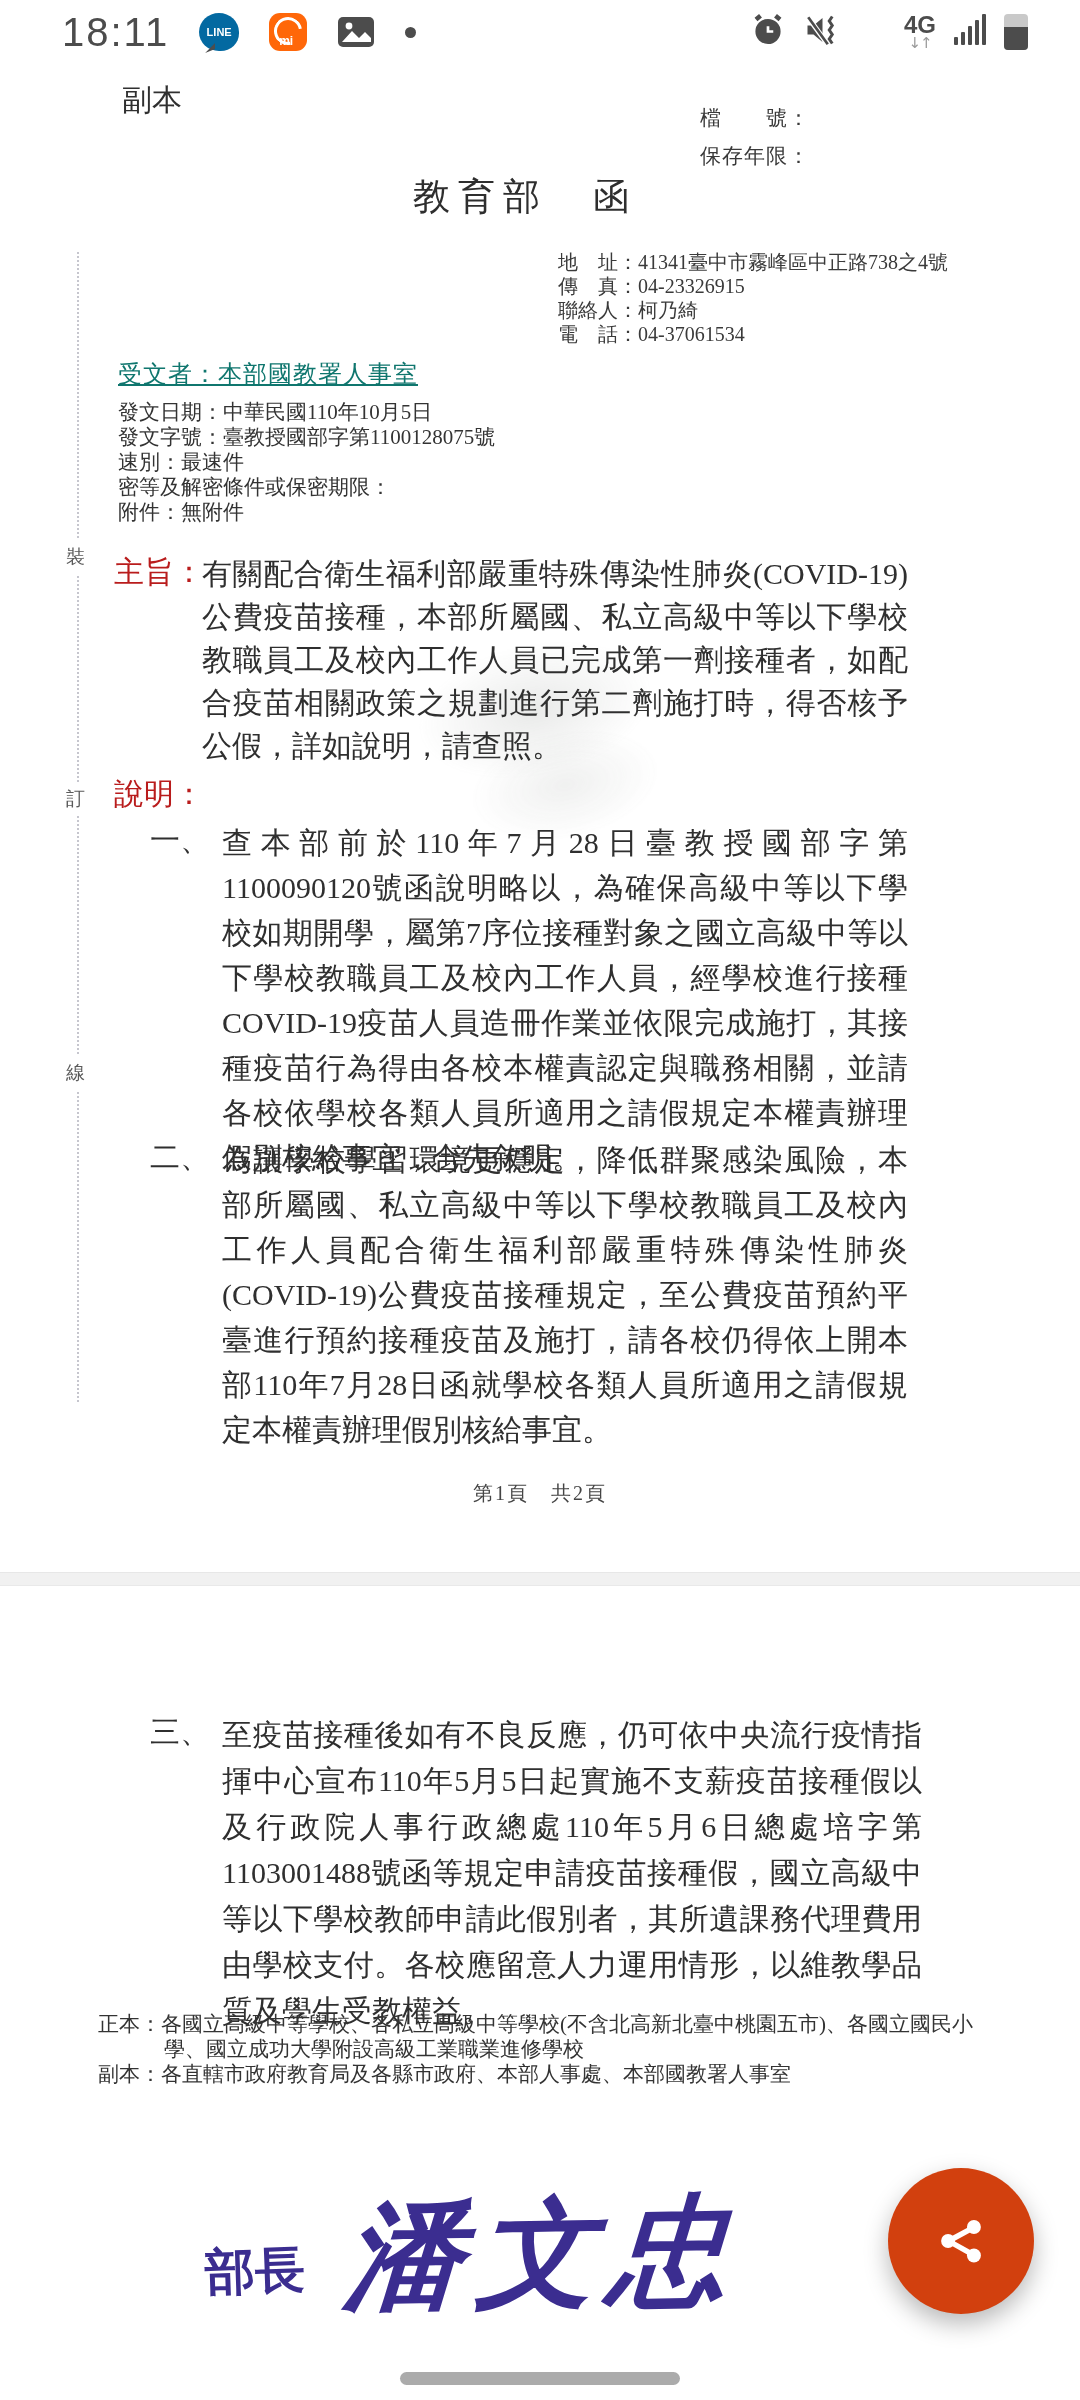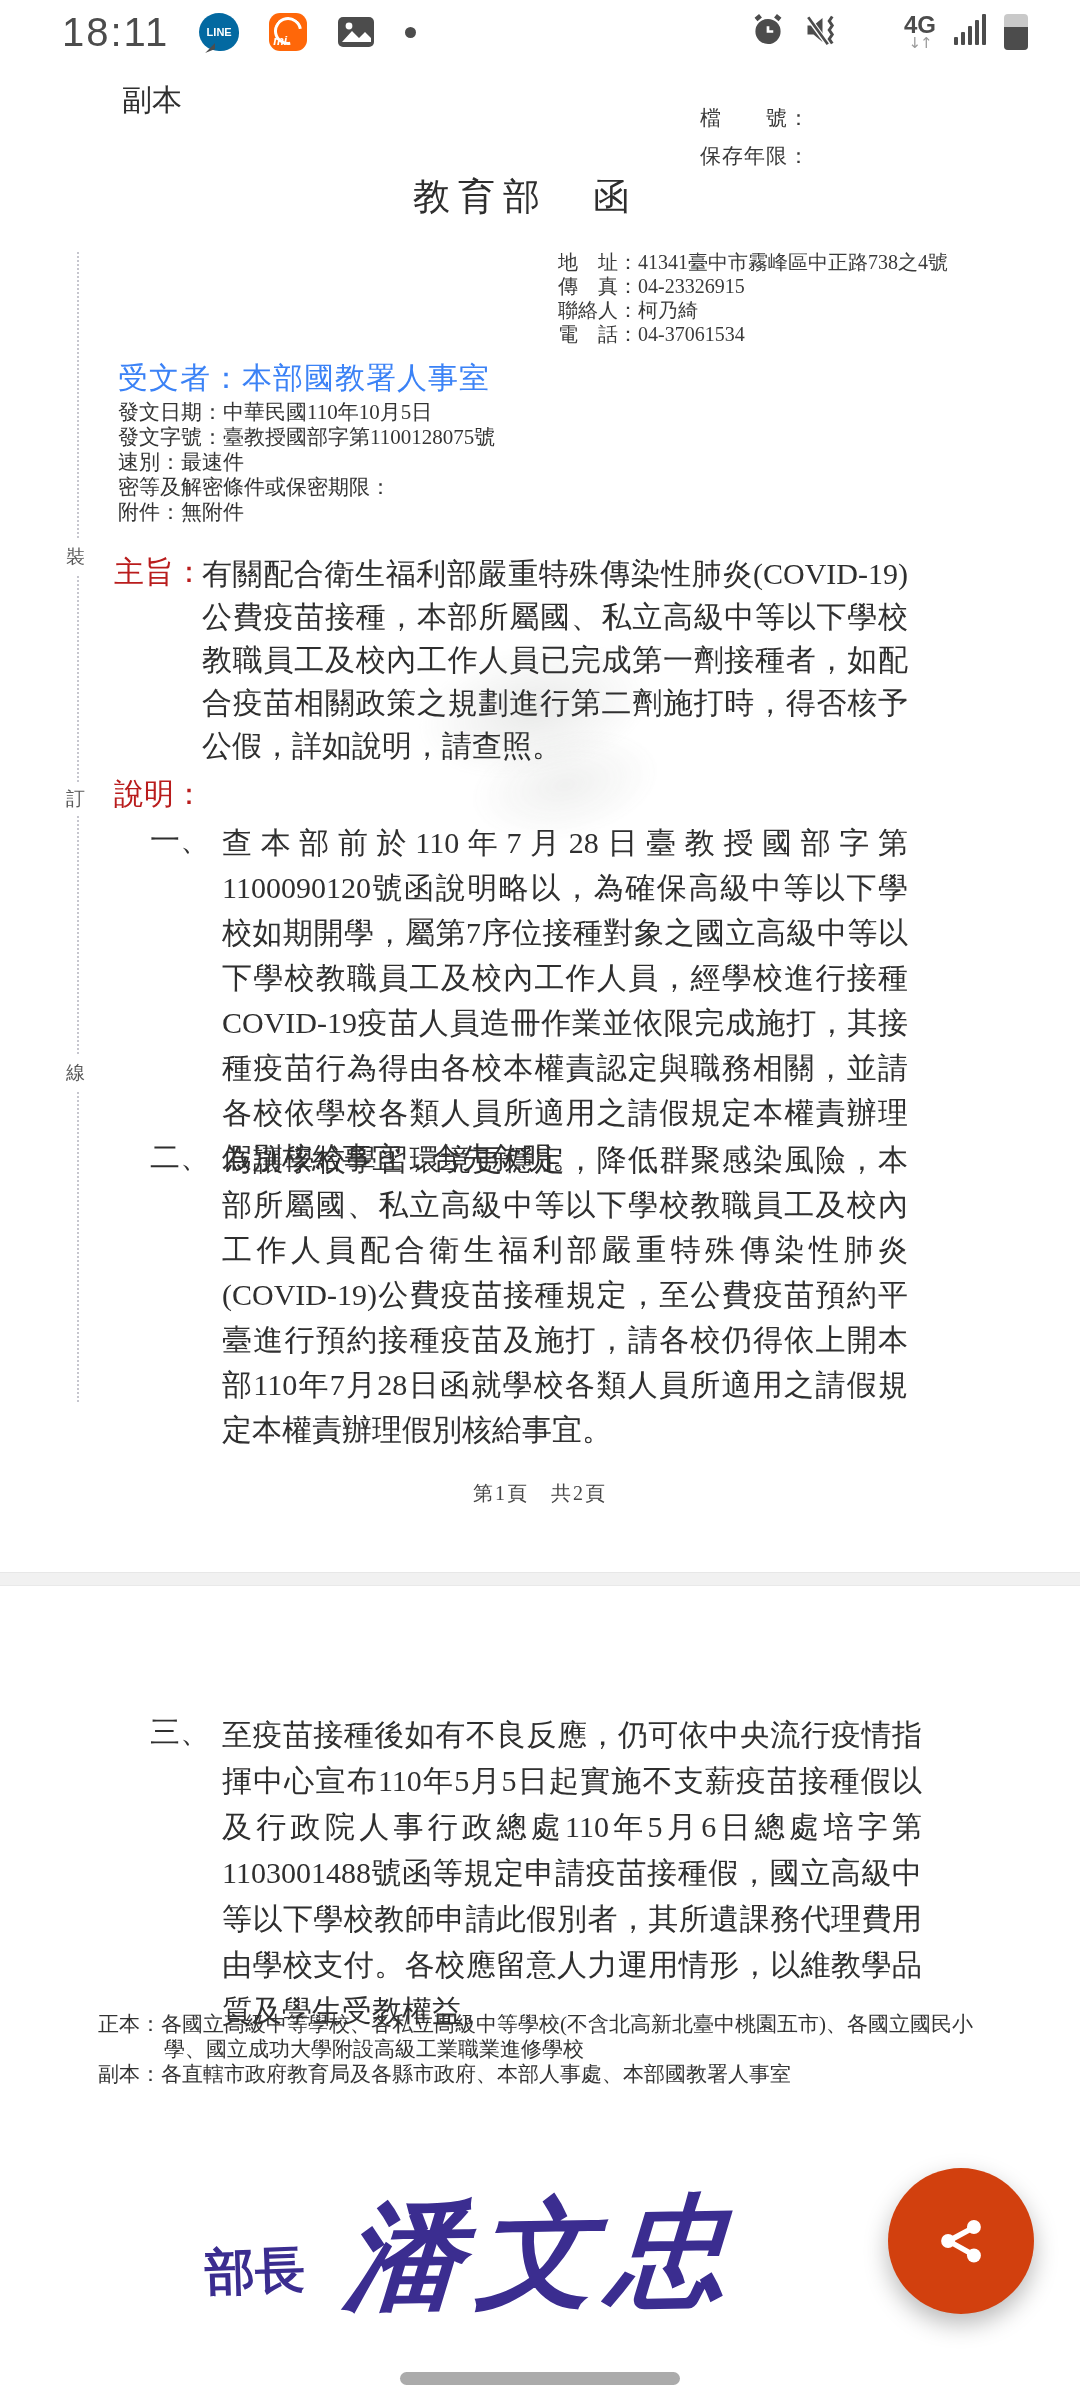"mi" .mi-icon .mi { font-style: italic -> none; right: 20px -> 14px }
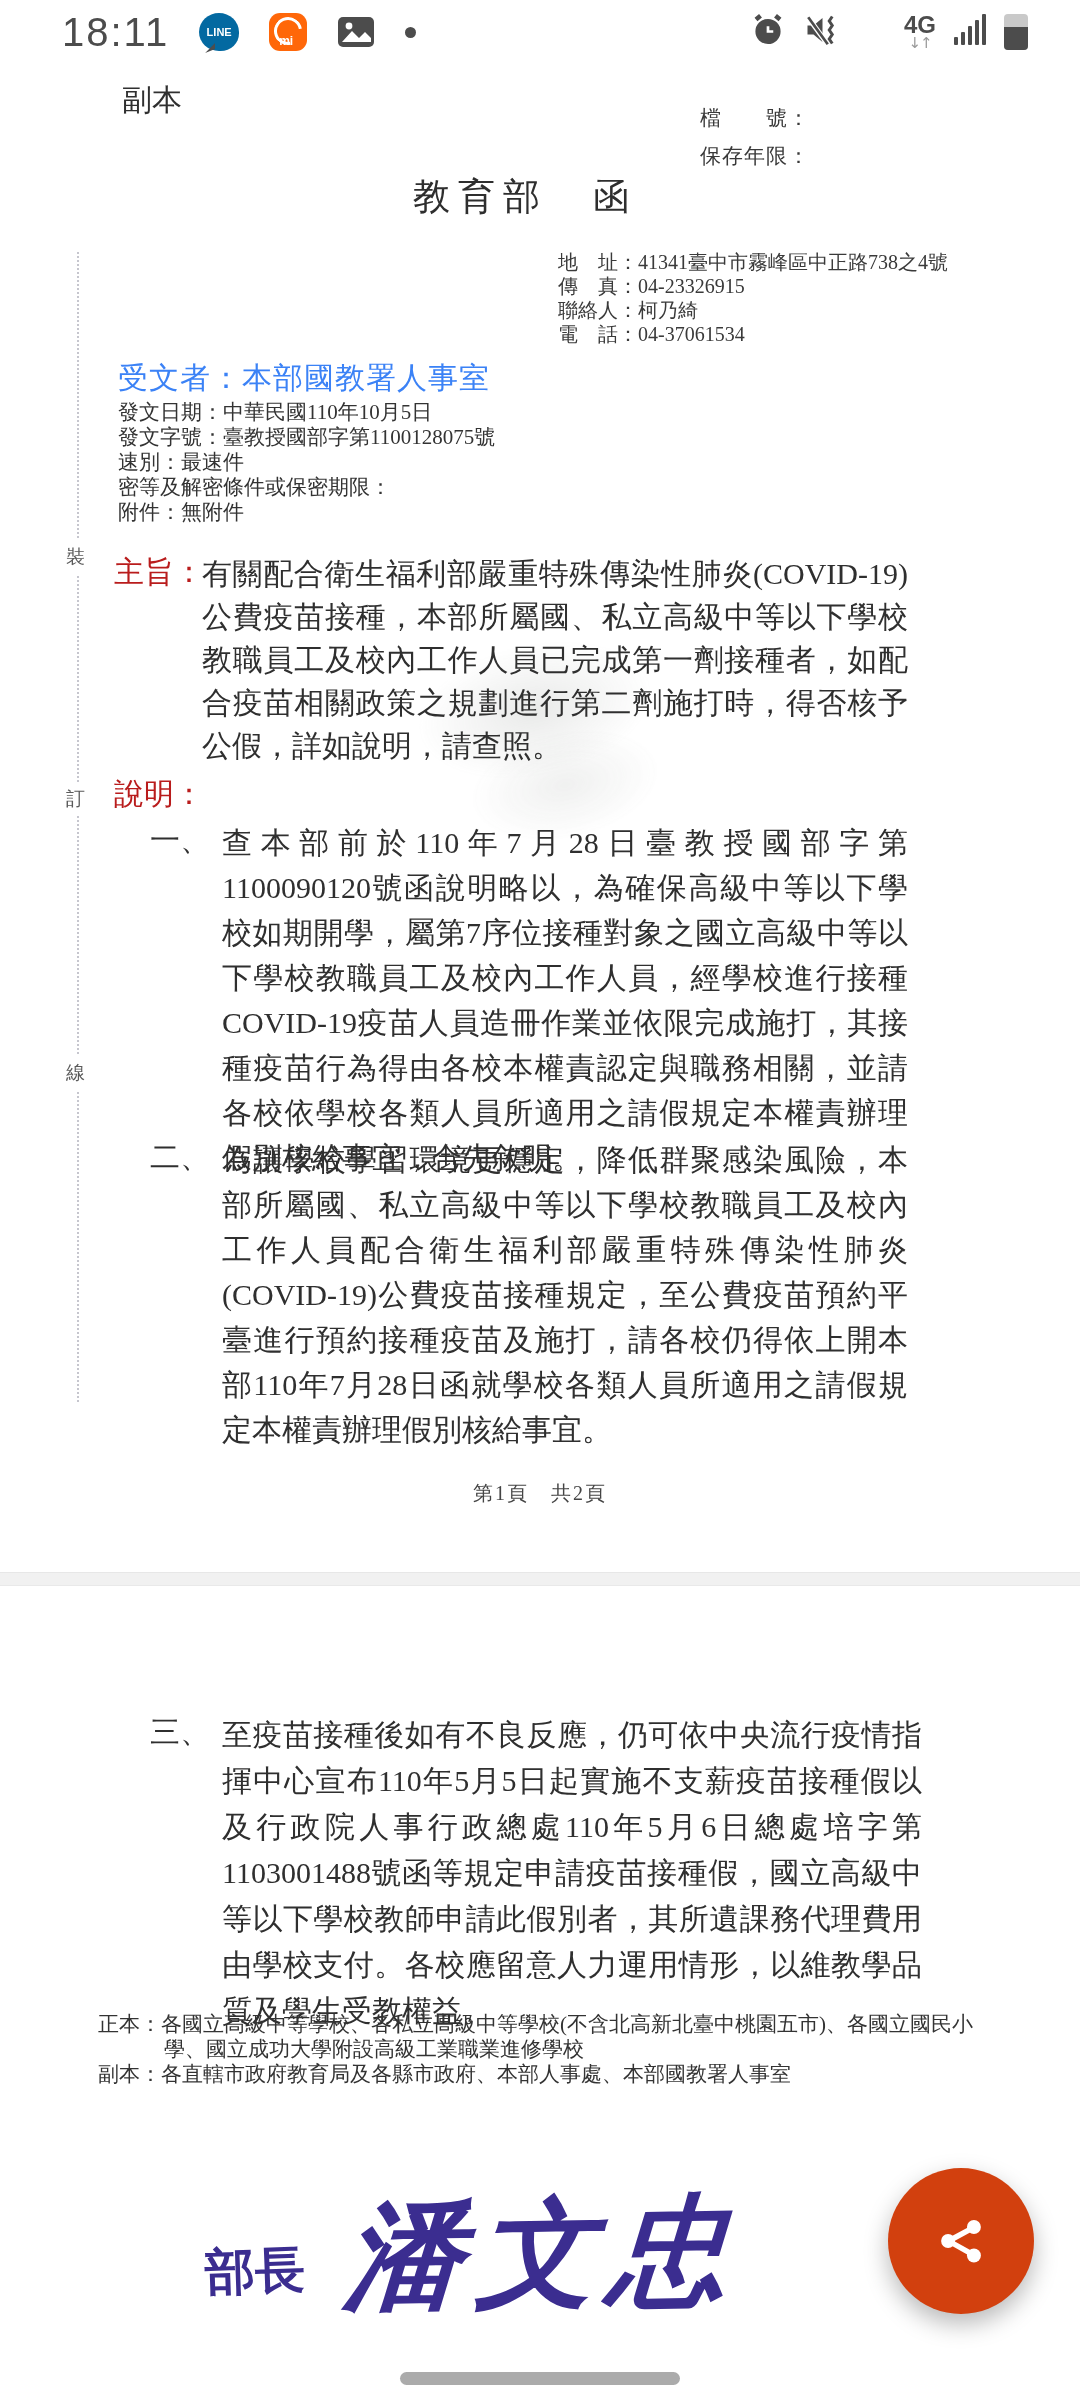"受文者：本部國教署人事室" .recipient { color: #3b82f6 -> #0f766e; font-size: 30px -> 24px; text-decoration: none -> underline }
